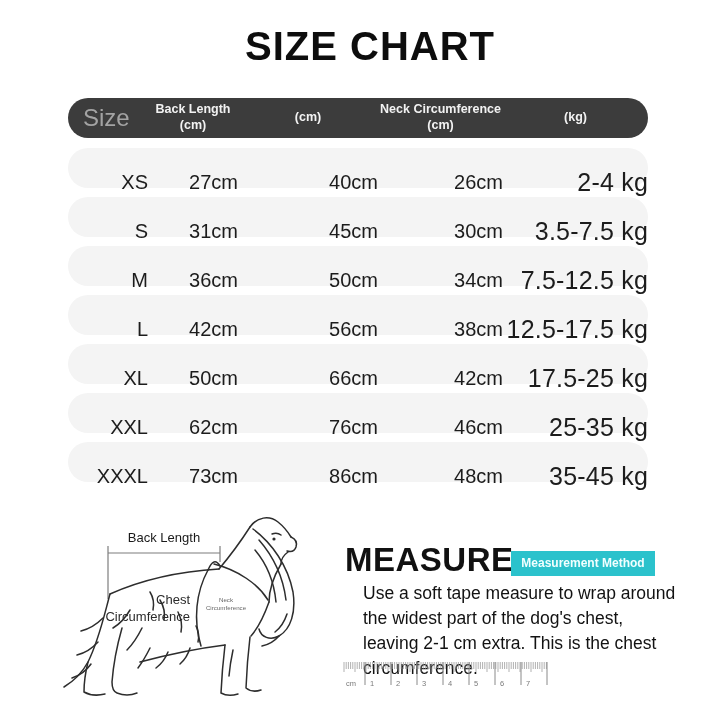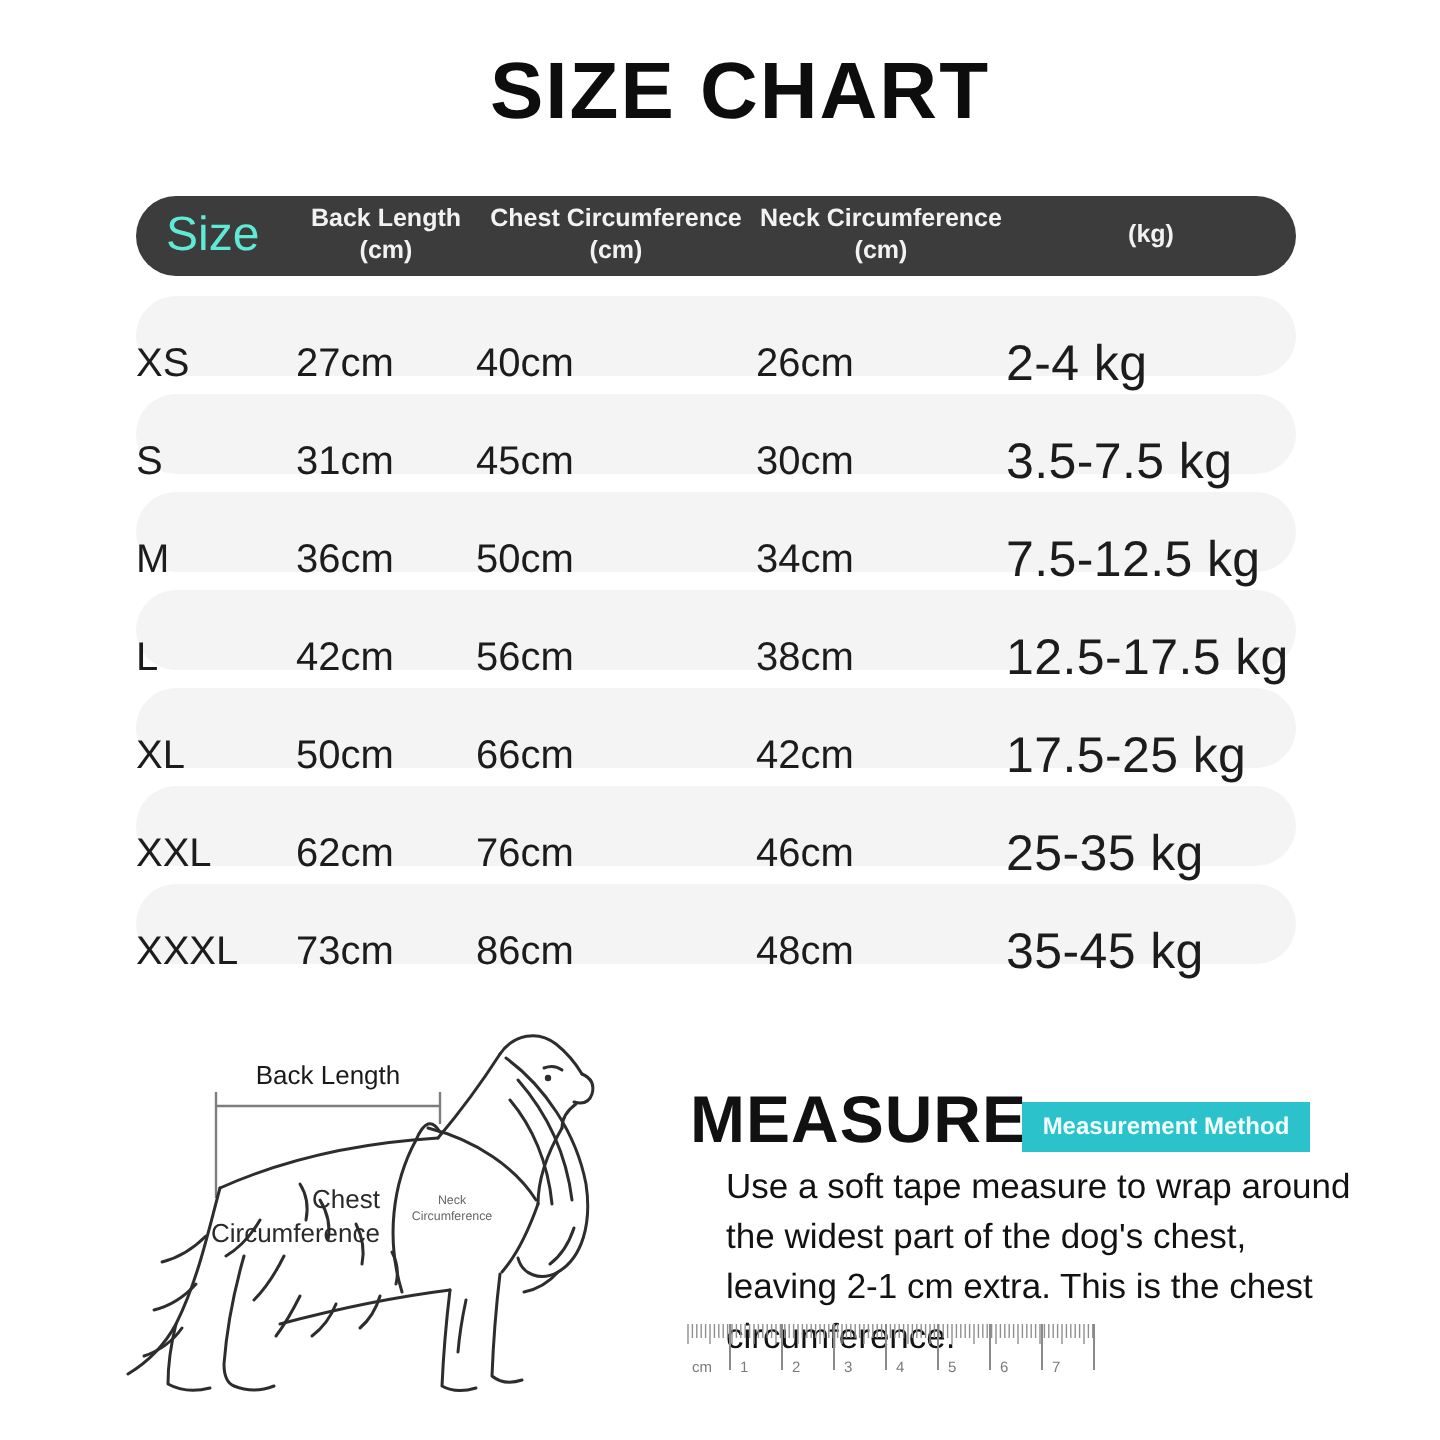"Size" .thead .size-h { color: #5eead4 -> #a3a3a3 }
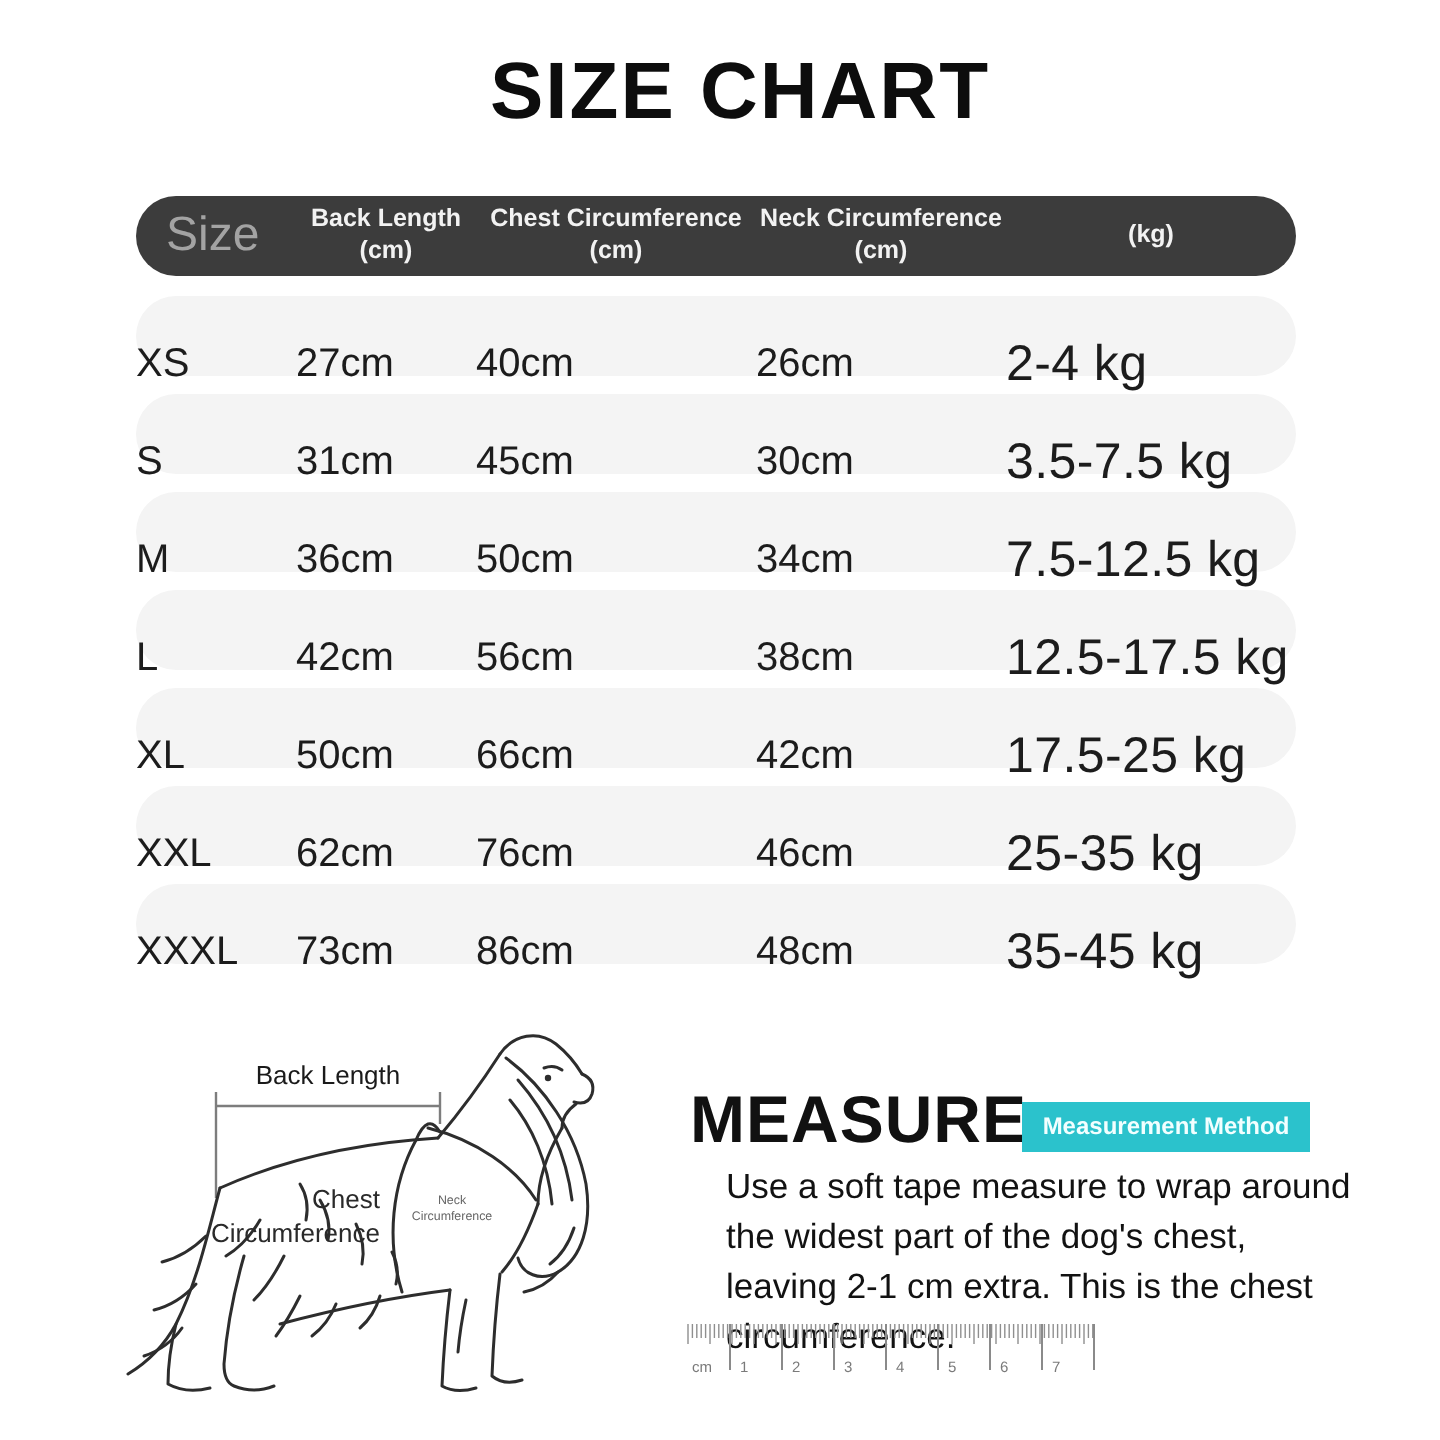"Chest Circumference" span { html: <span>Chest Circumference</span> -> none }
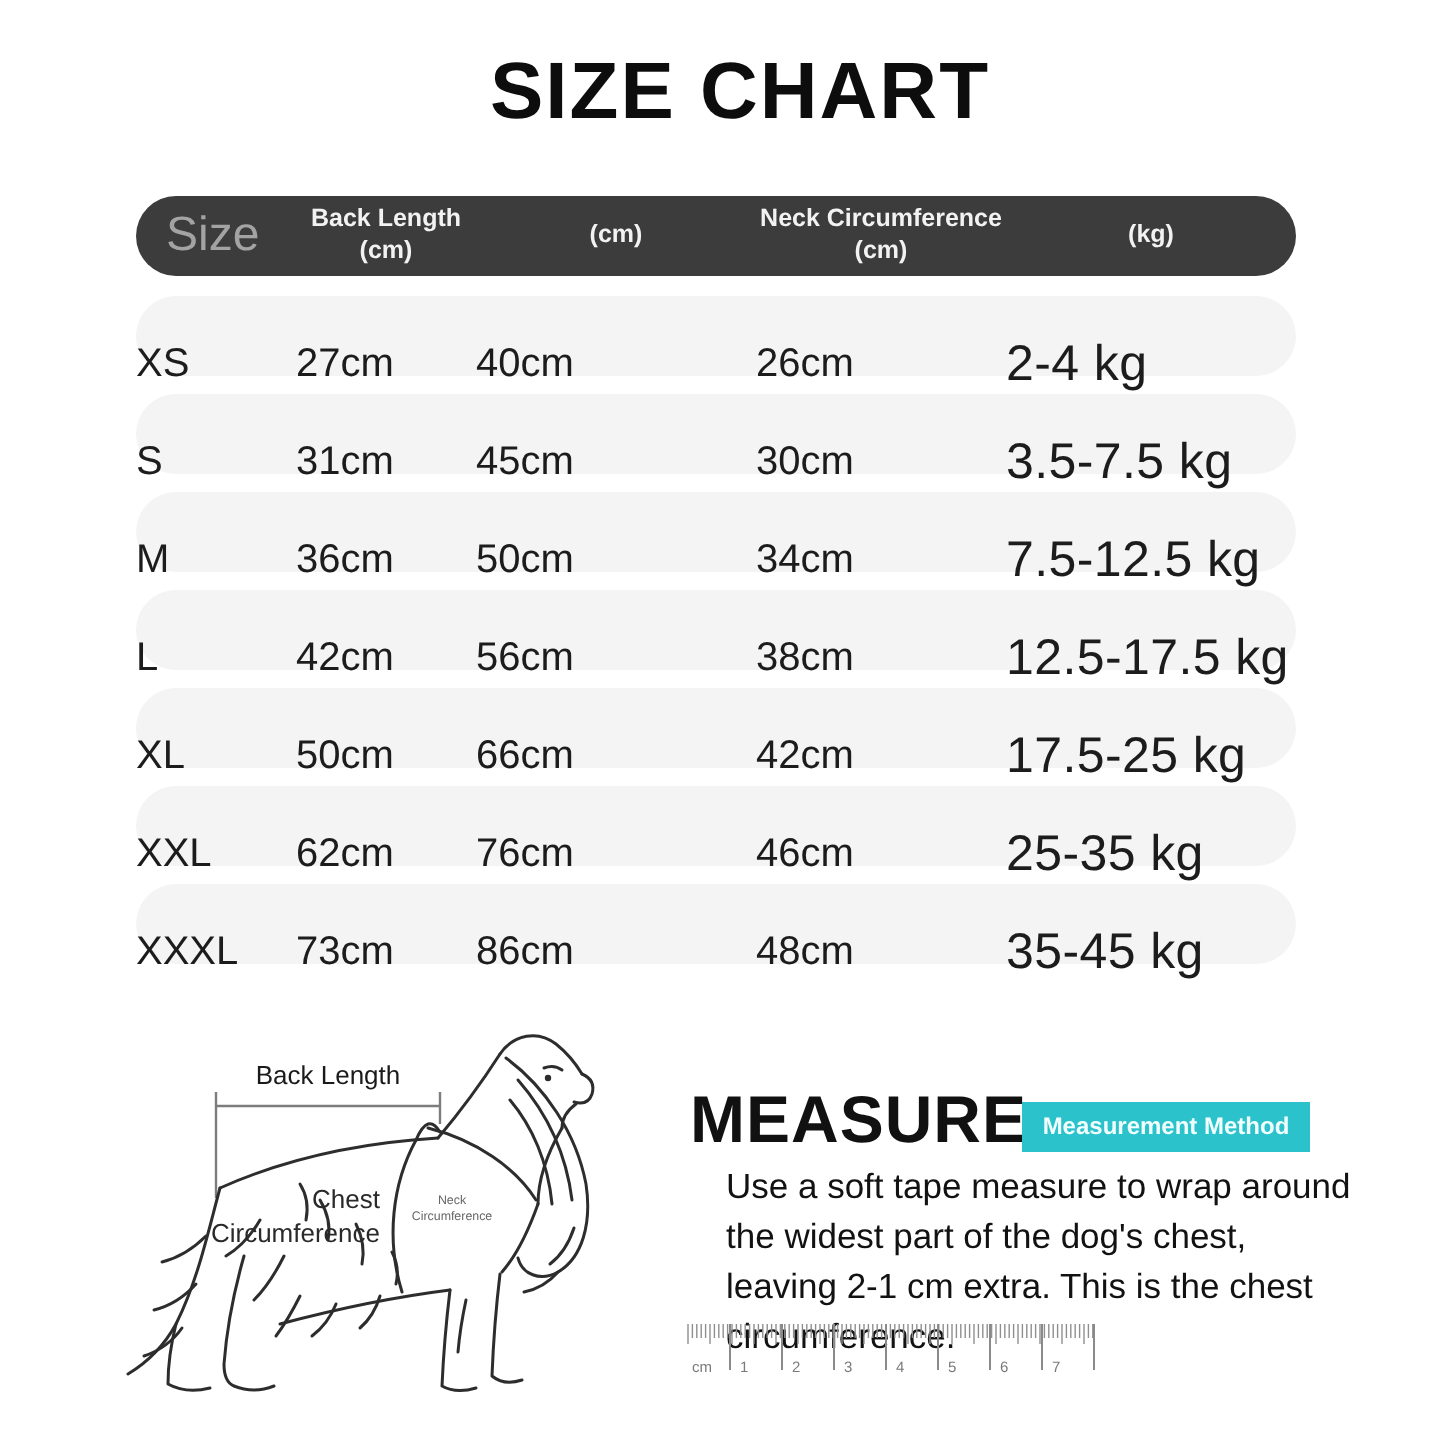"XS" .trow .c { text-align: left -> right }
